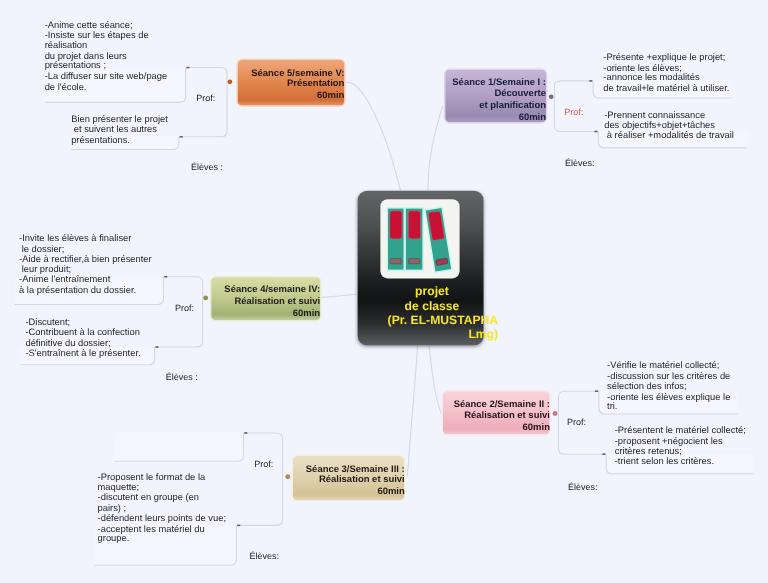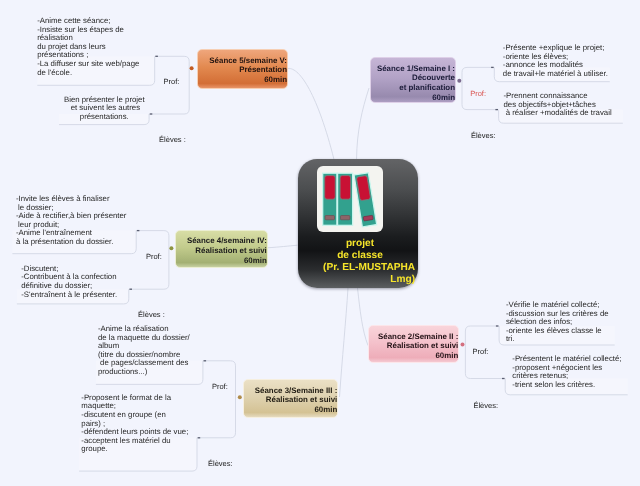"Bien présenter le projet" div.leaf { text-align: center -> none }
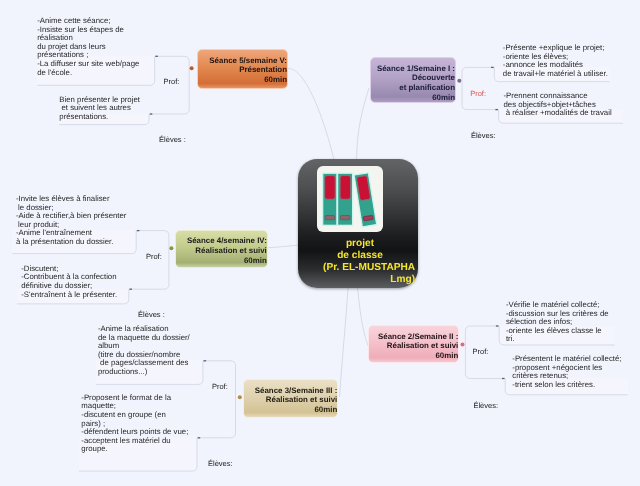"projet" #center { border-radius: 19px -> 8px; padding-left: 15px -> none }
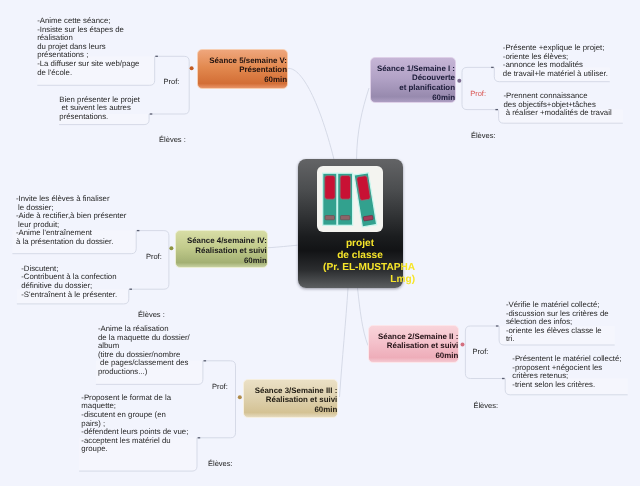"-Anime la réalisation" div.leaf { html: <div><i>-Anime la réalisation</i><i>de la maquette du dossier/</i><i>album</i><i>(titre du dossier/nombre</i><i> de pages/classement des</i><i>productions...)</i></div> -> none }
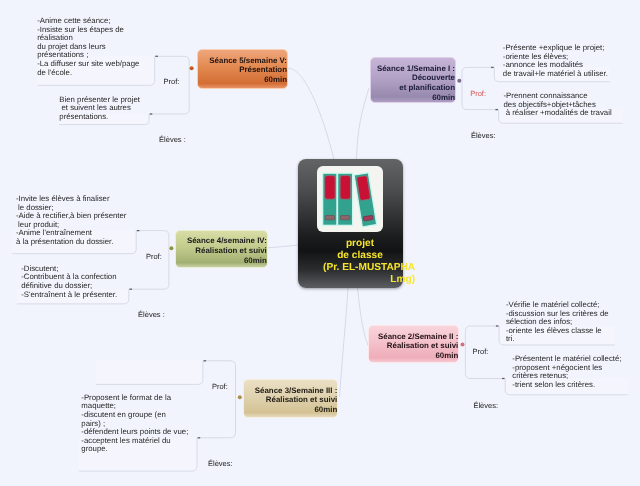"-oriente les élèves classe le" i { text: classe -> explique }
